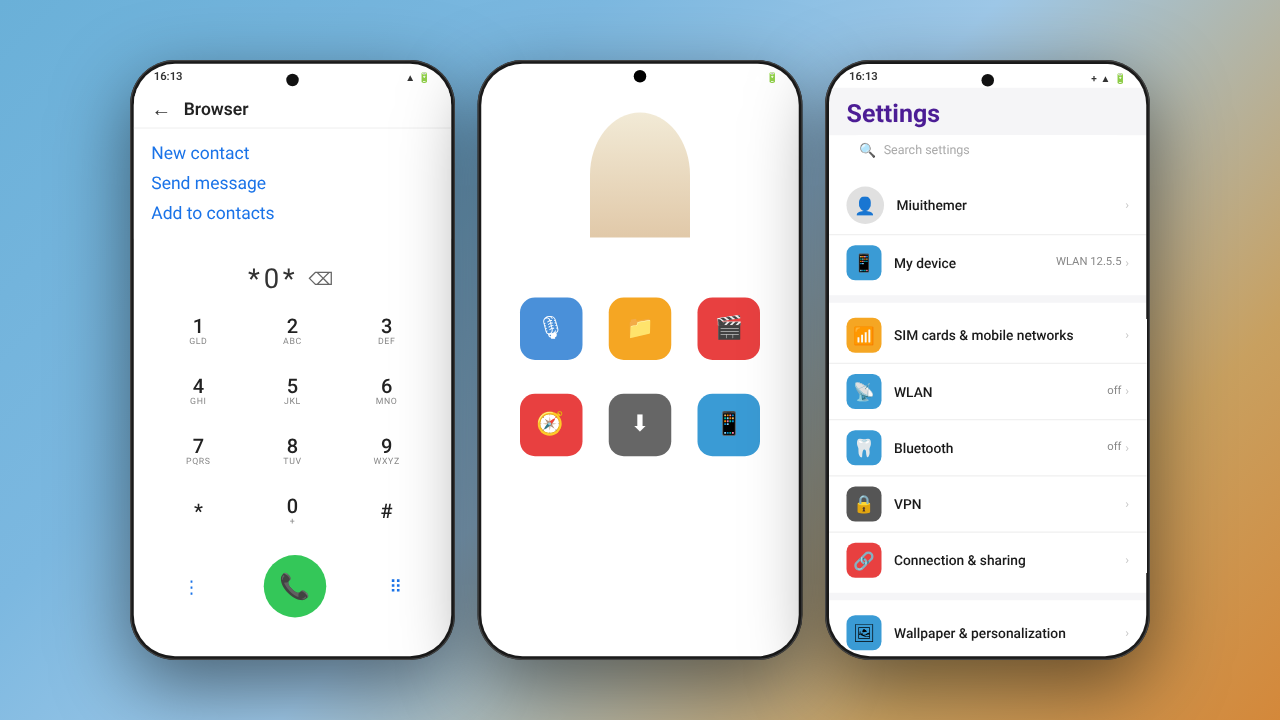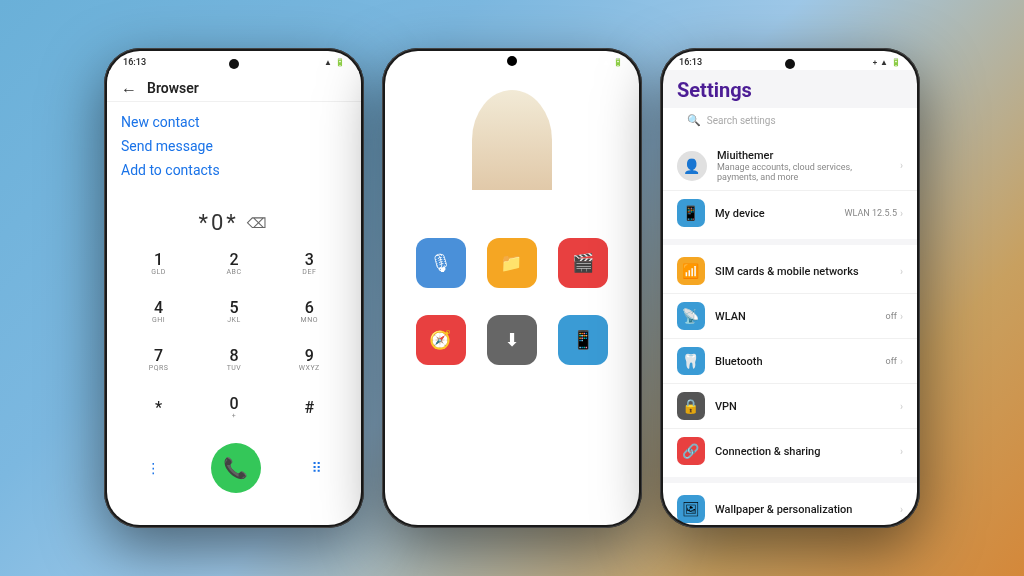"Manage accounts, cloud services," div.settings-sub { html: <div>Manage accounts, cloud services, payments, and more</div> -> none }
